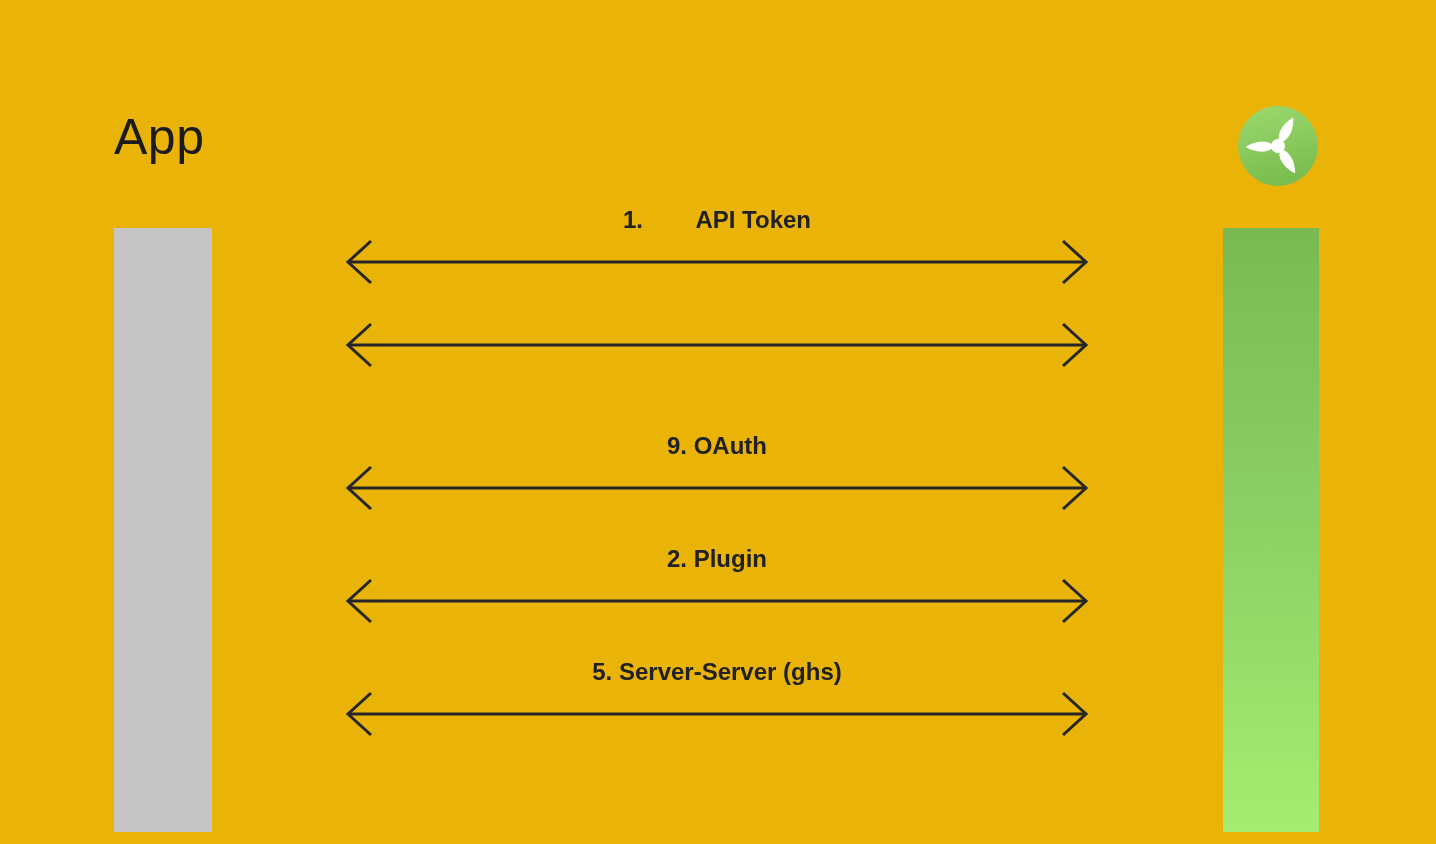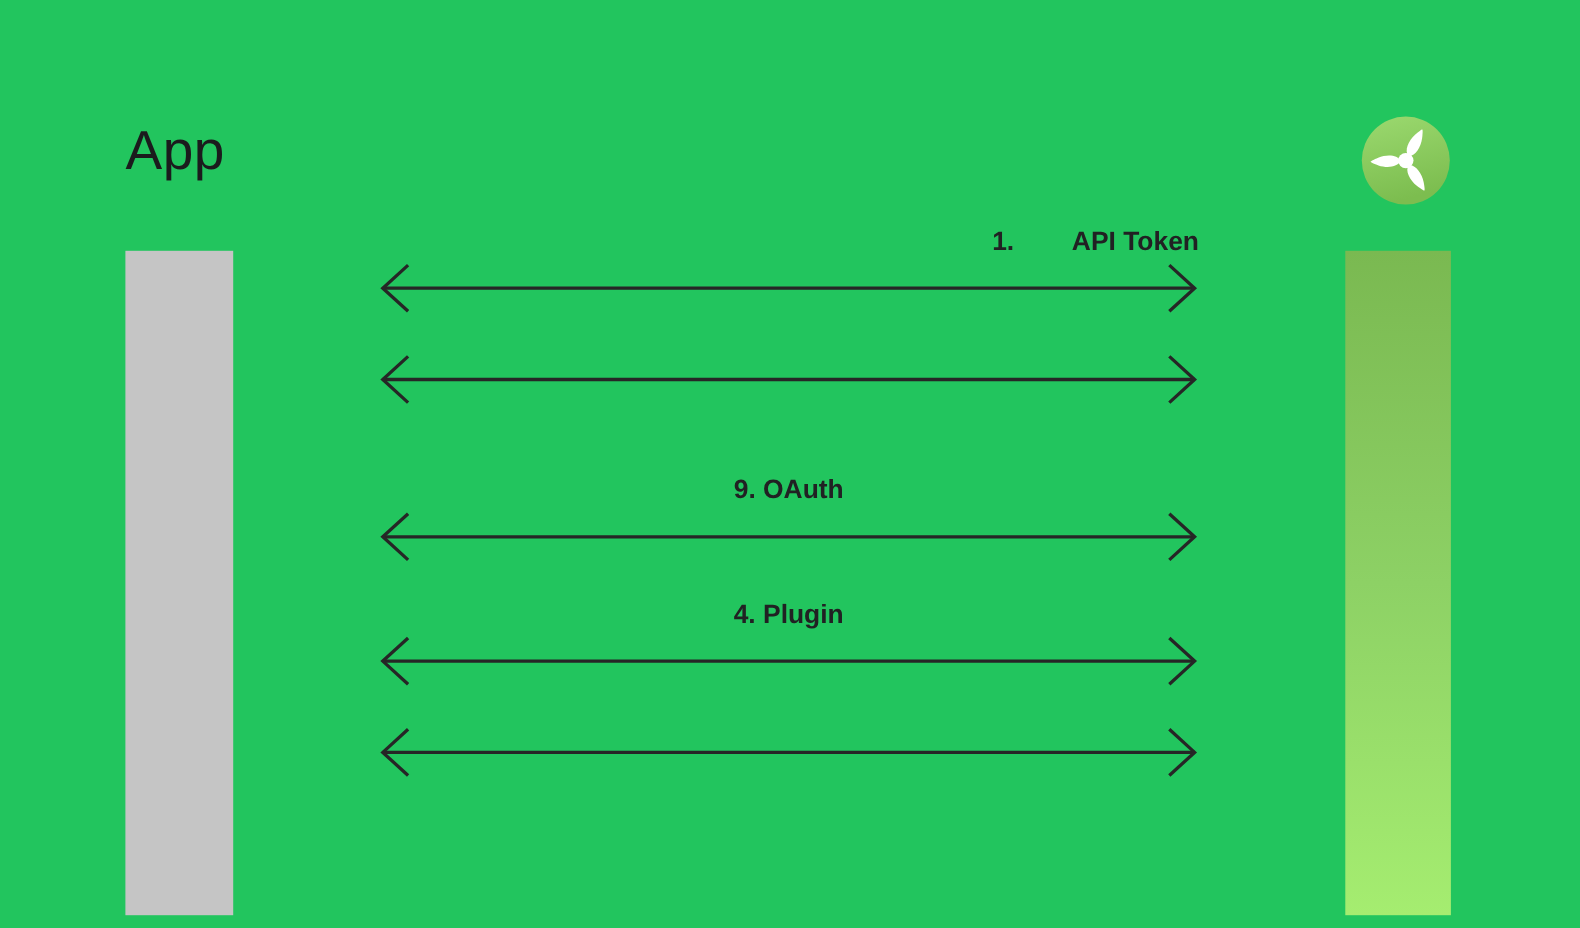"App" .canvas { background: #22c55e -> #eab308 }
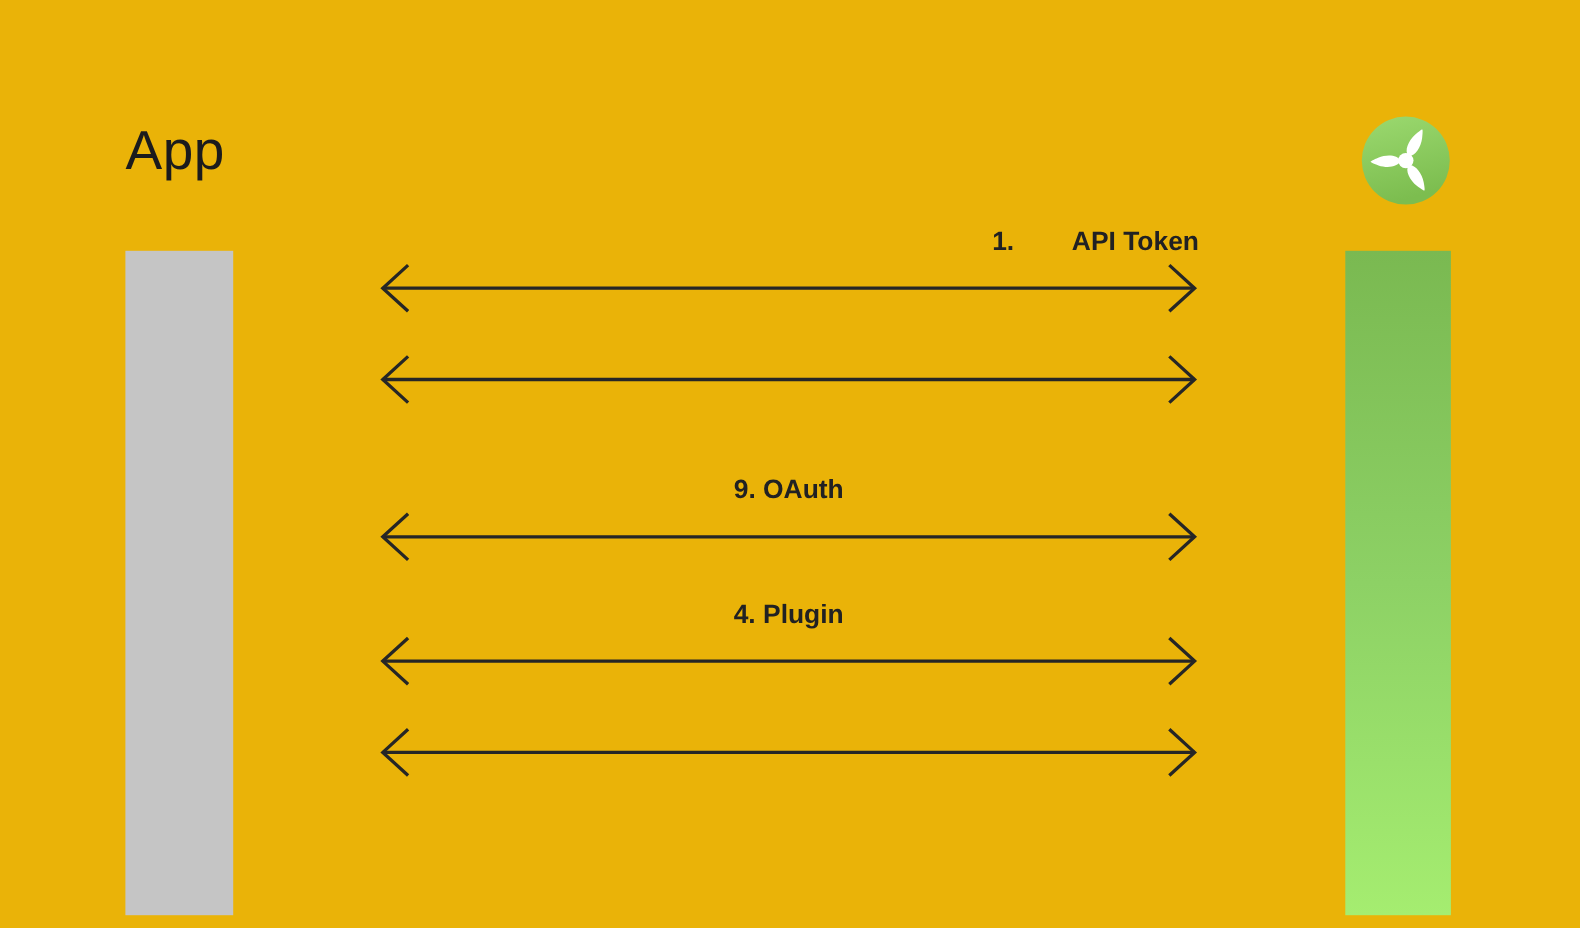"1. API Token" .conn-1 { text-align: right -> none }
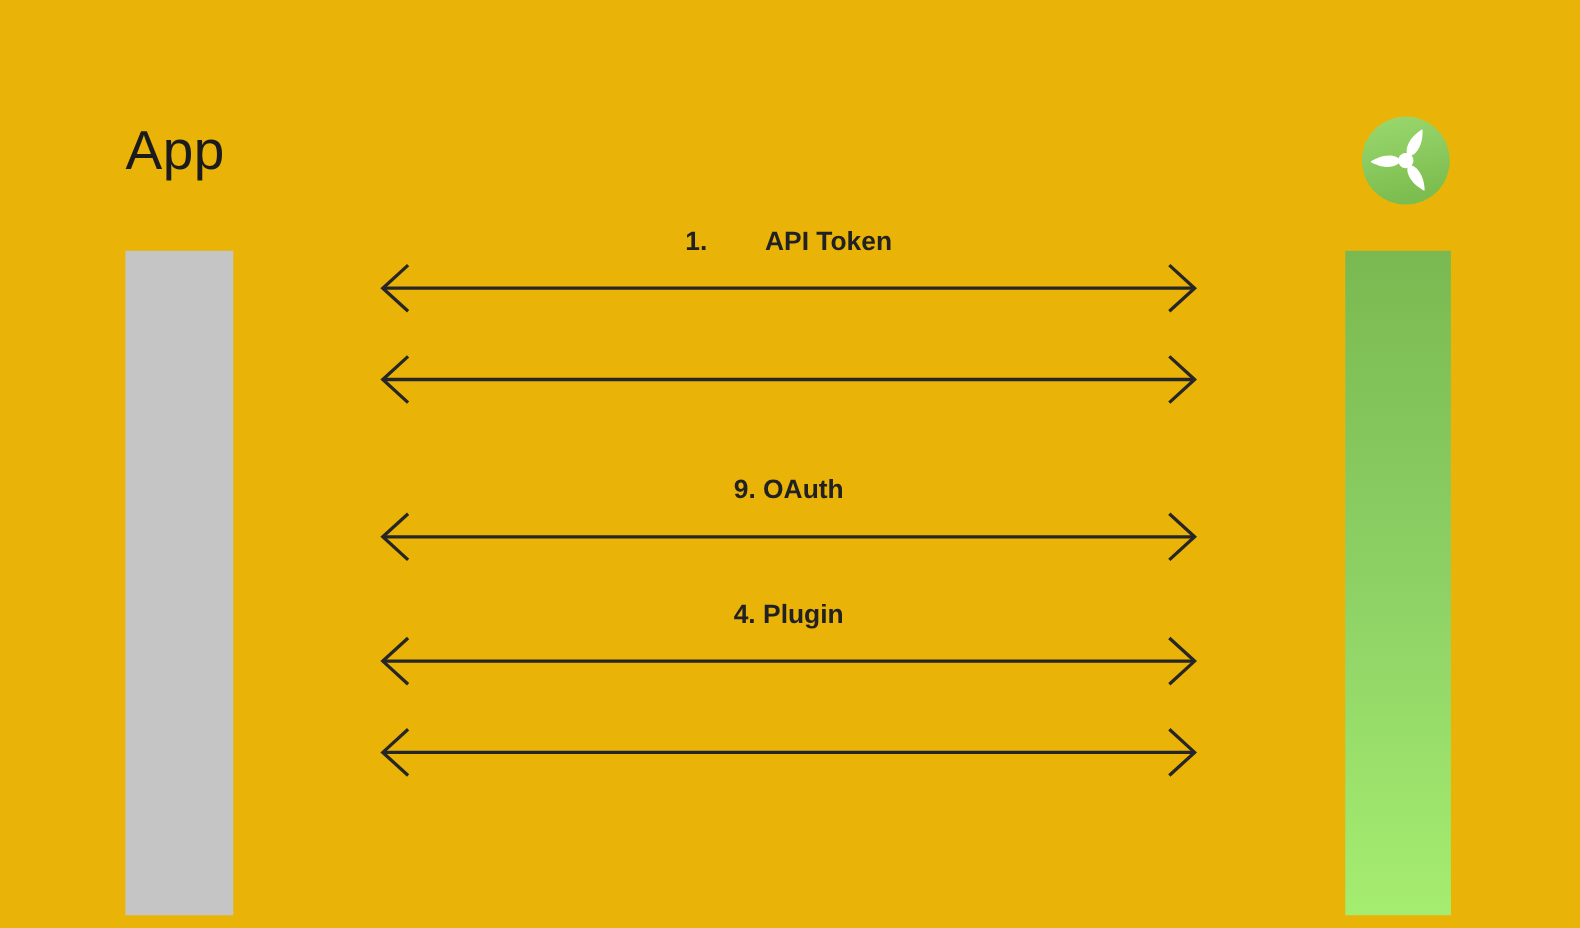"4. Plugin" div.conn-label { text: 4 -> 2 }
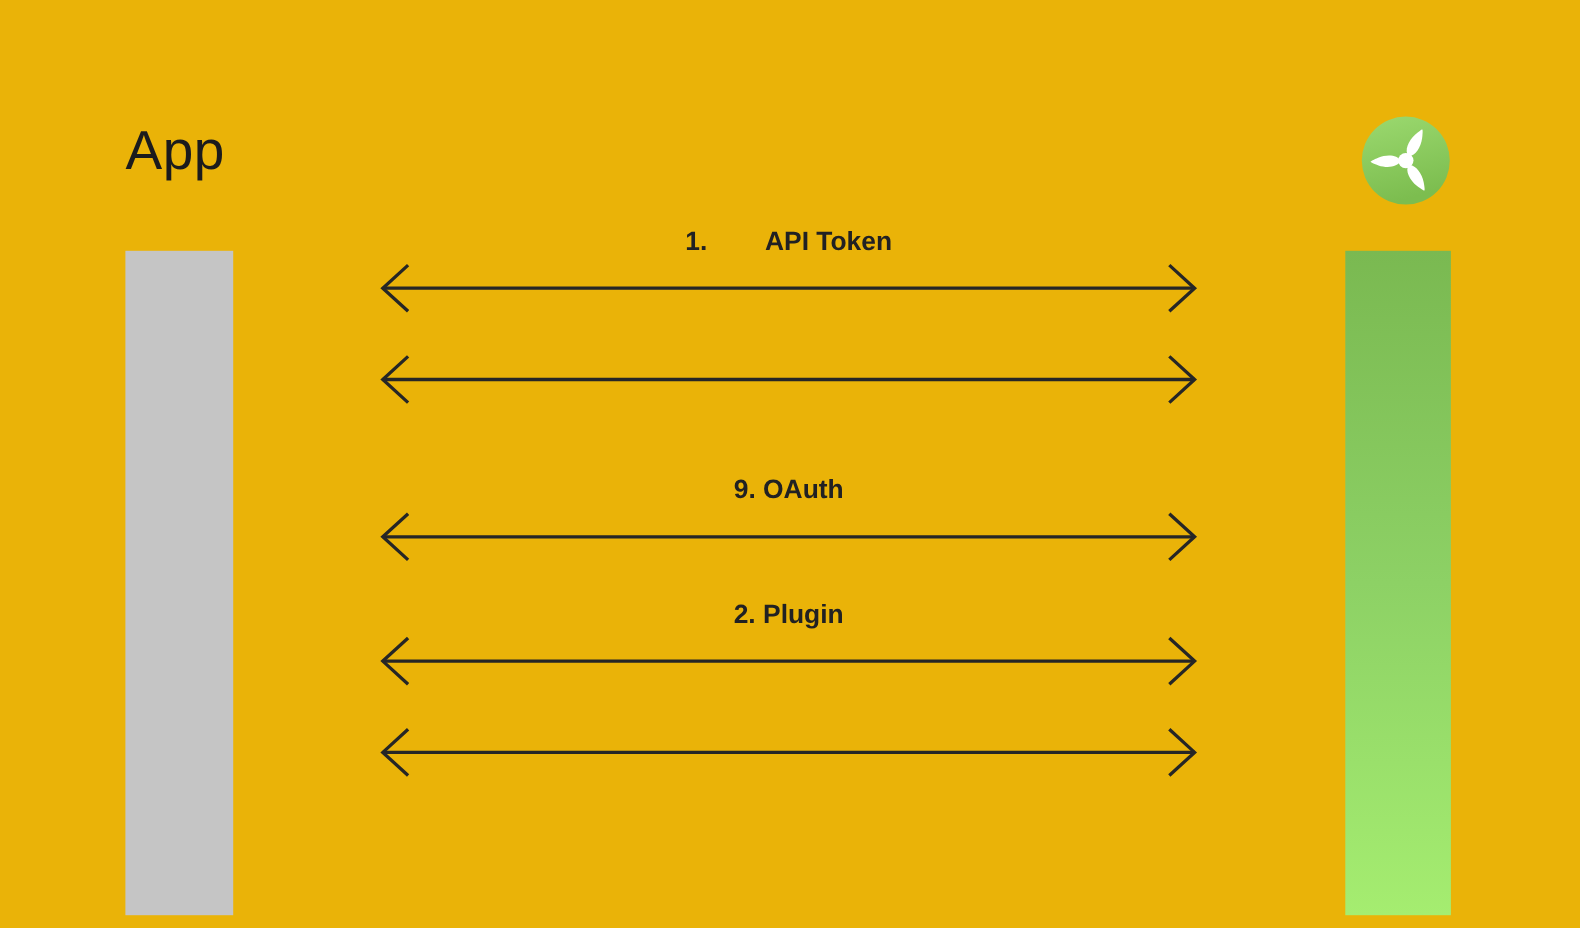"5. Server-Server (ghs)" div.conn-label { html: none -> <div>5. Server-Server (ghs)</div> }
